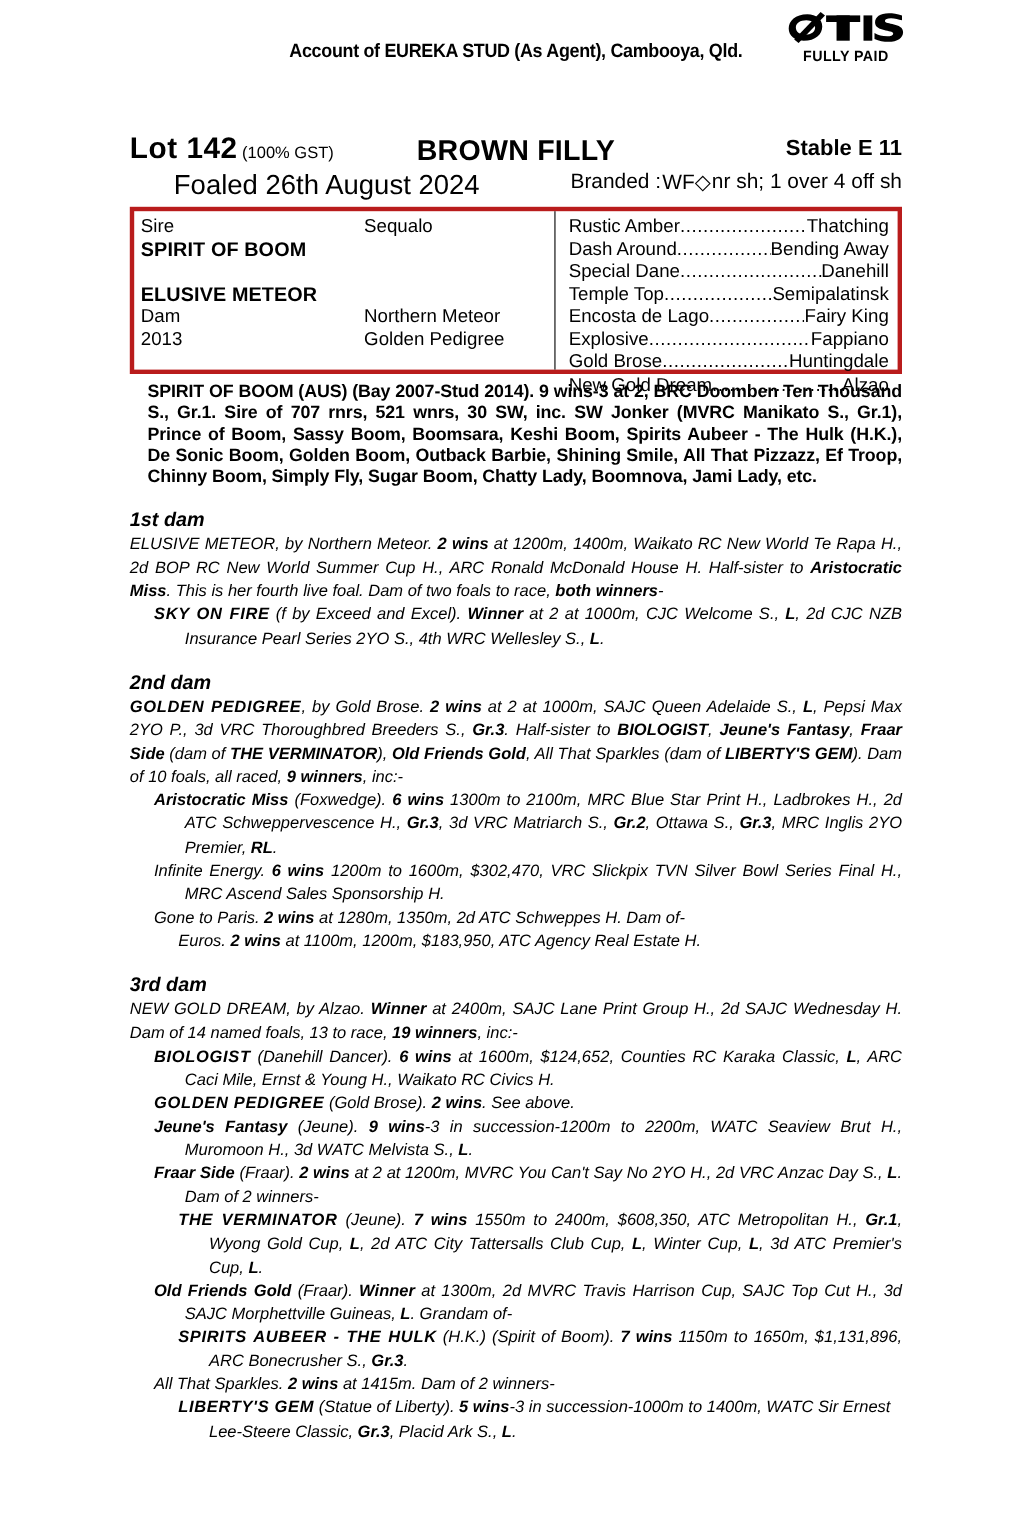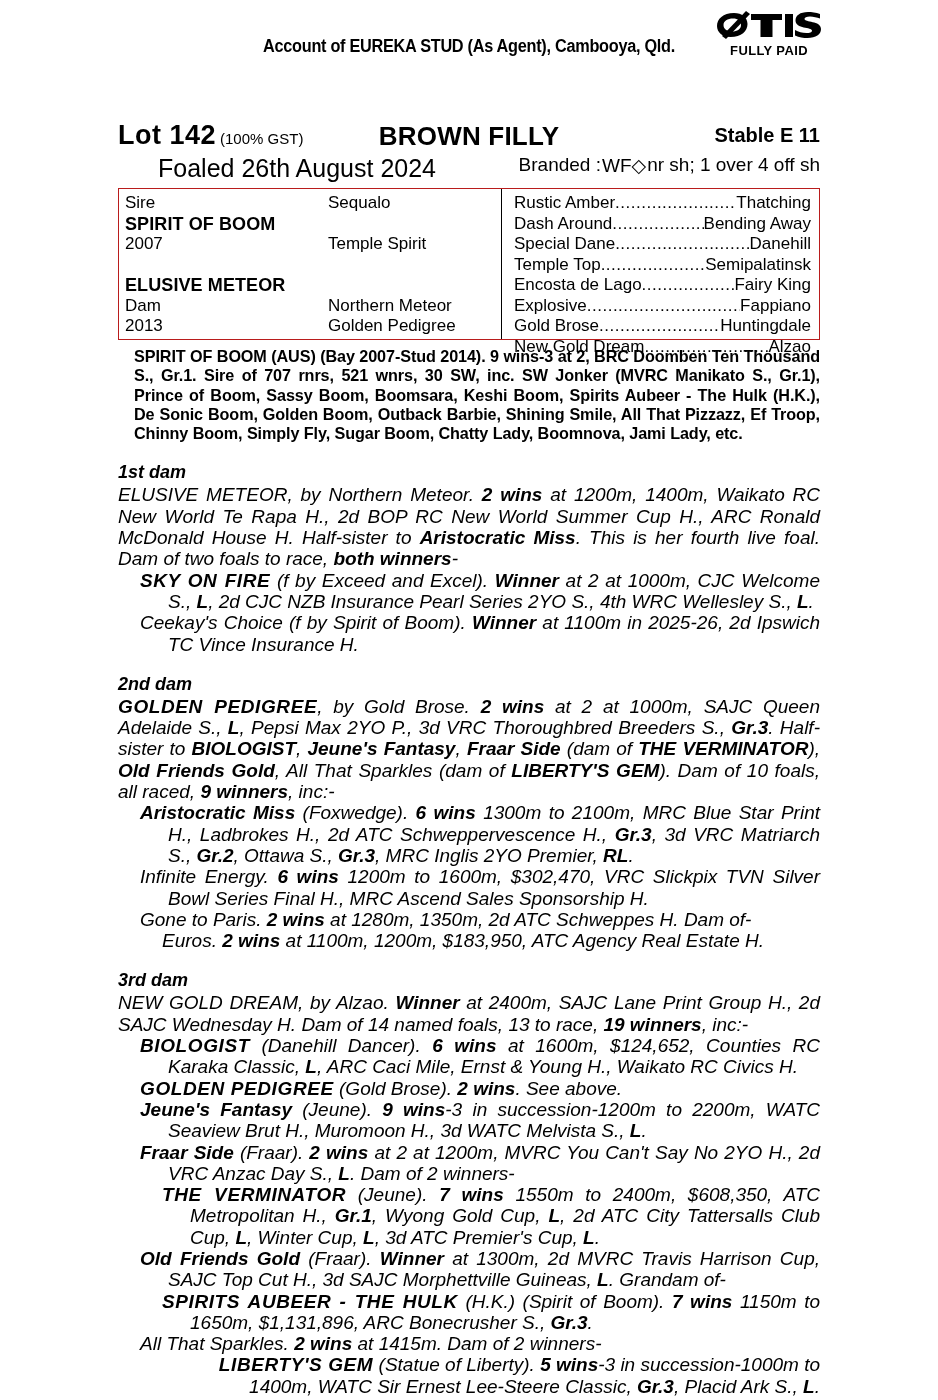"Sire" .ped-table { border: 1px solid #b91c1c -> 4px solid #b91c1c }
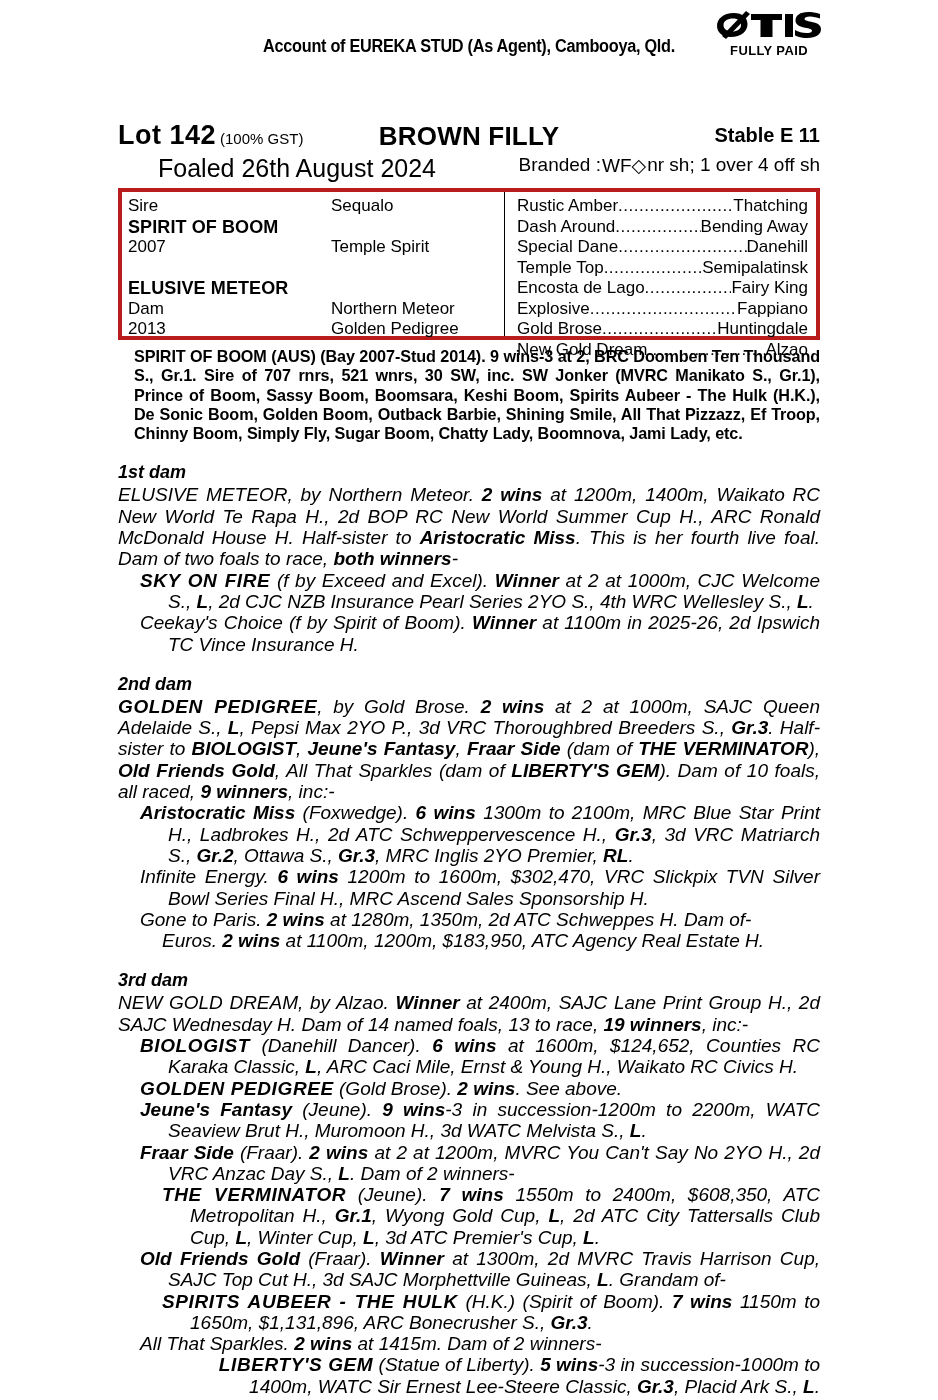"2007" div.ped-row { html: <div> <span>2007</span> <span>Temple Spirit</span> </div> -> none }
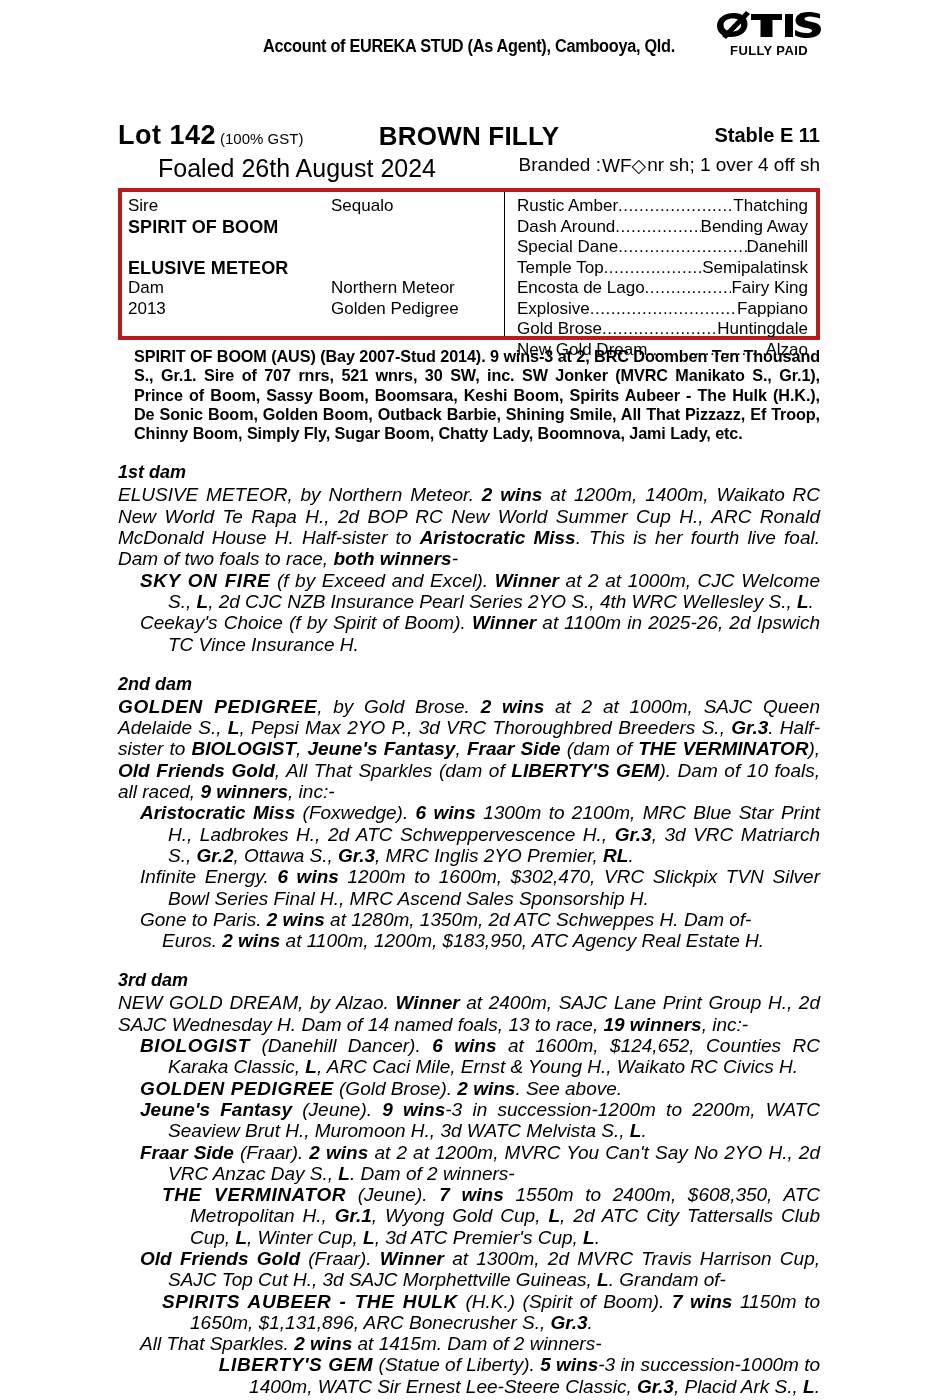"ELUSIVE METEOR, by Northern Meteor." .entry { font-size: 19px -> 15px }
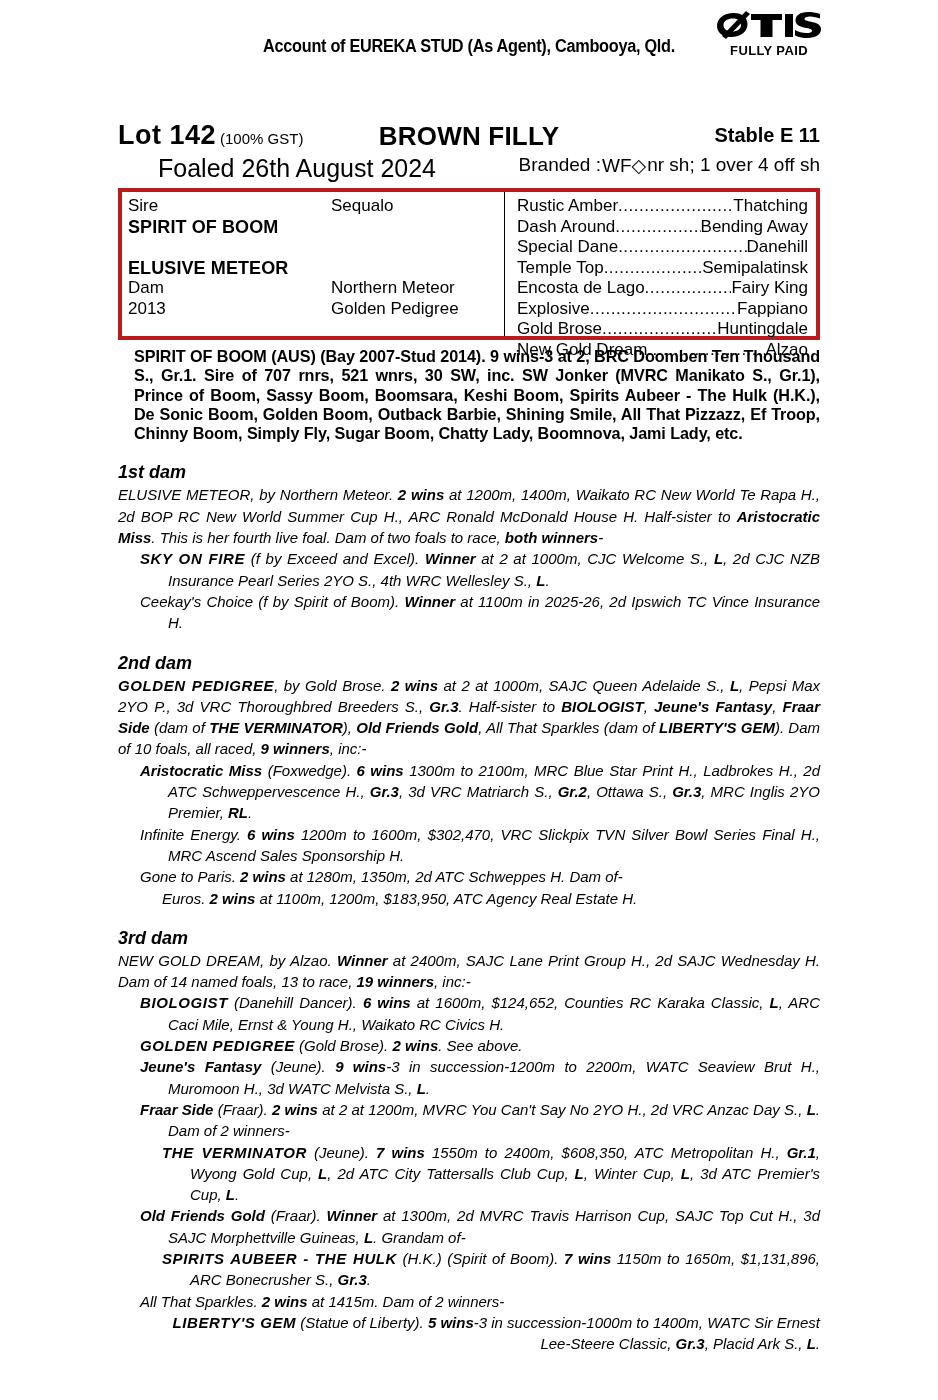"Ceekay's Choice (f by Spirit" p.entry { html: <p>Ceekay's Choice (f by Spirit of Boom). <b>Winner</b> at 1100m in 2025-26, 2d Ipswich TC Vince Insurance H.</p> -> none }
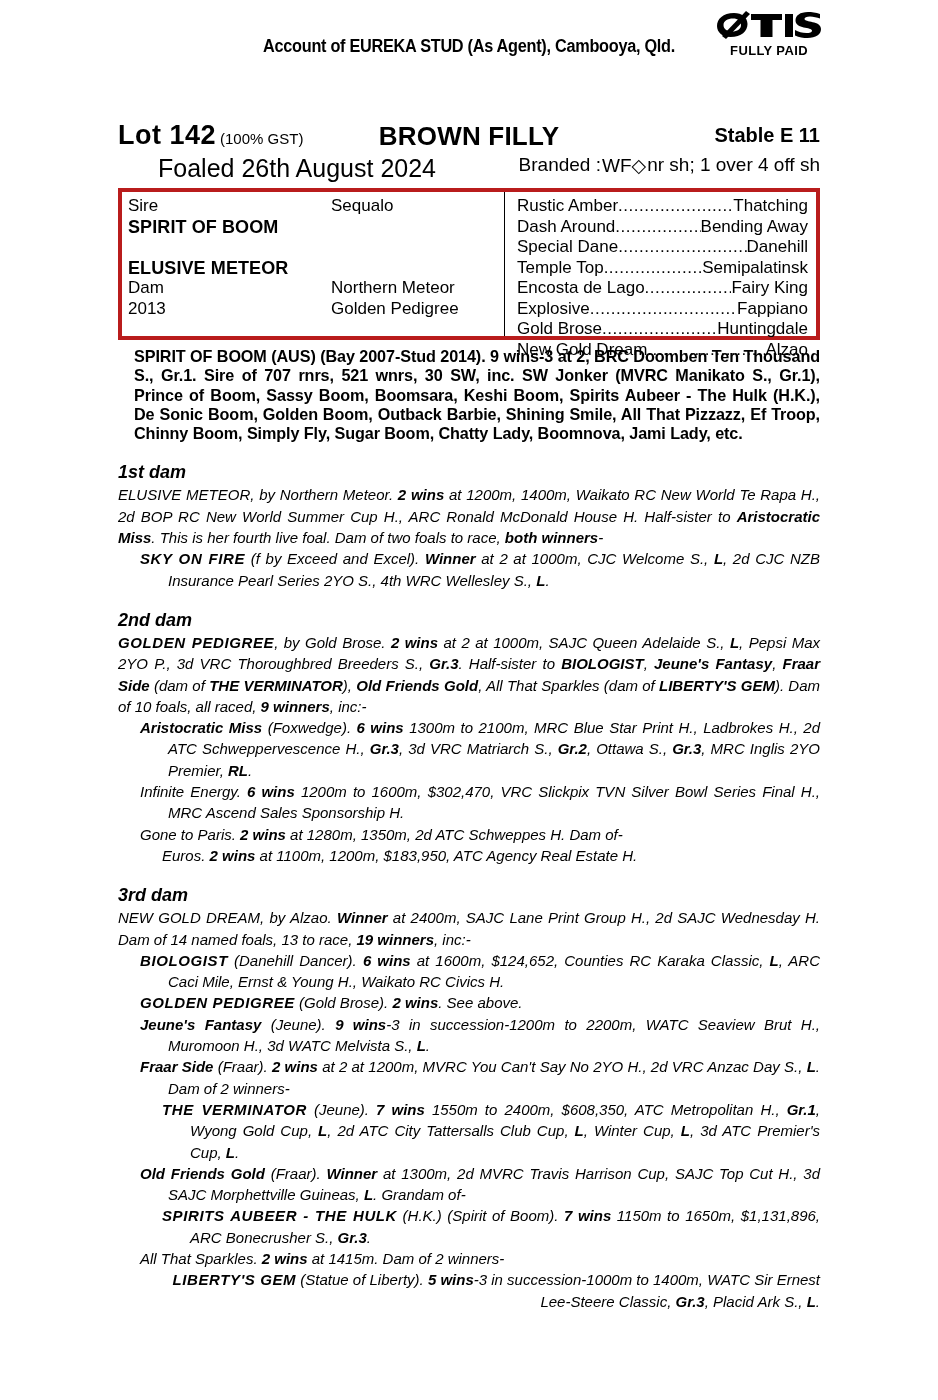"LIBERTY'S GEM (Statue of Liberty)." .entry:last-child { text-align: right -> left }
